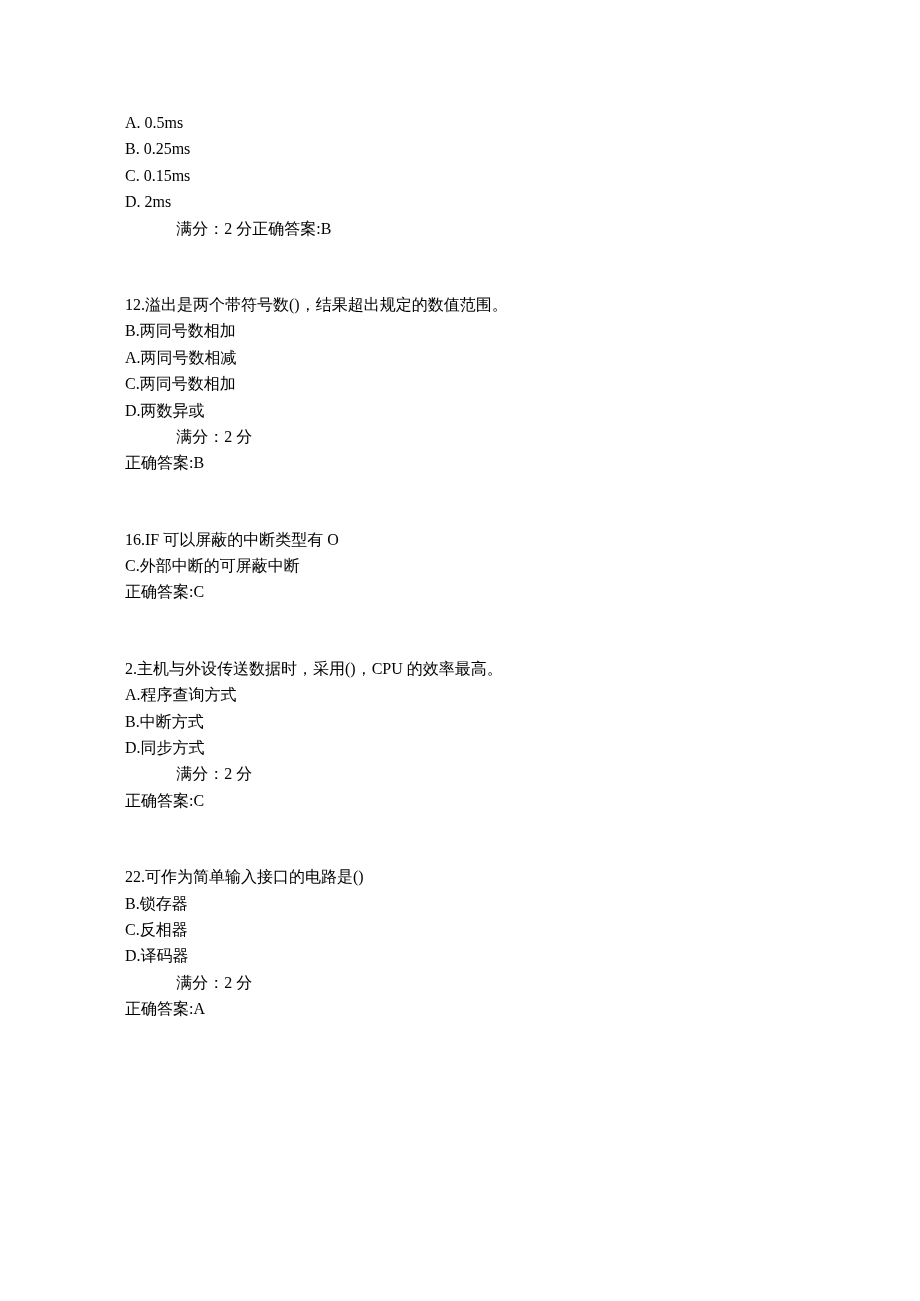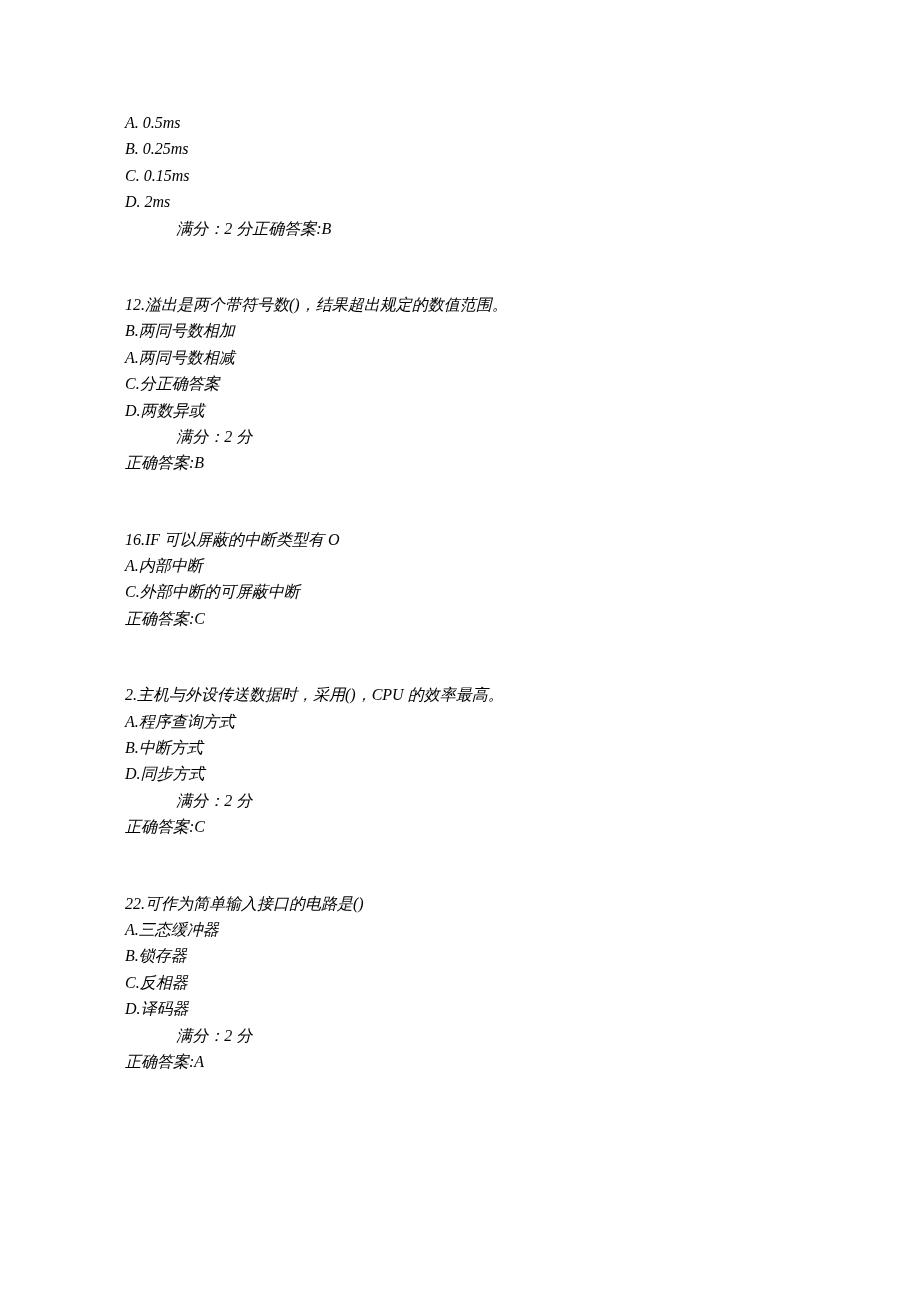"A. 0.5ms" .line { font-style: italic -> none }
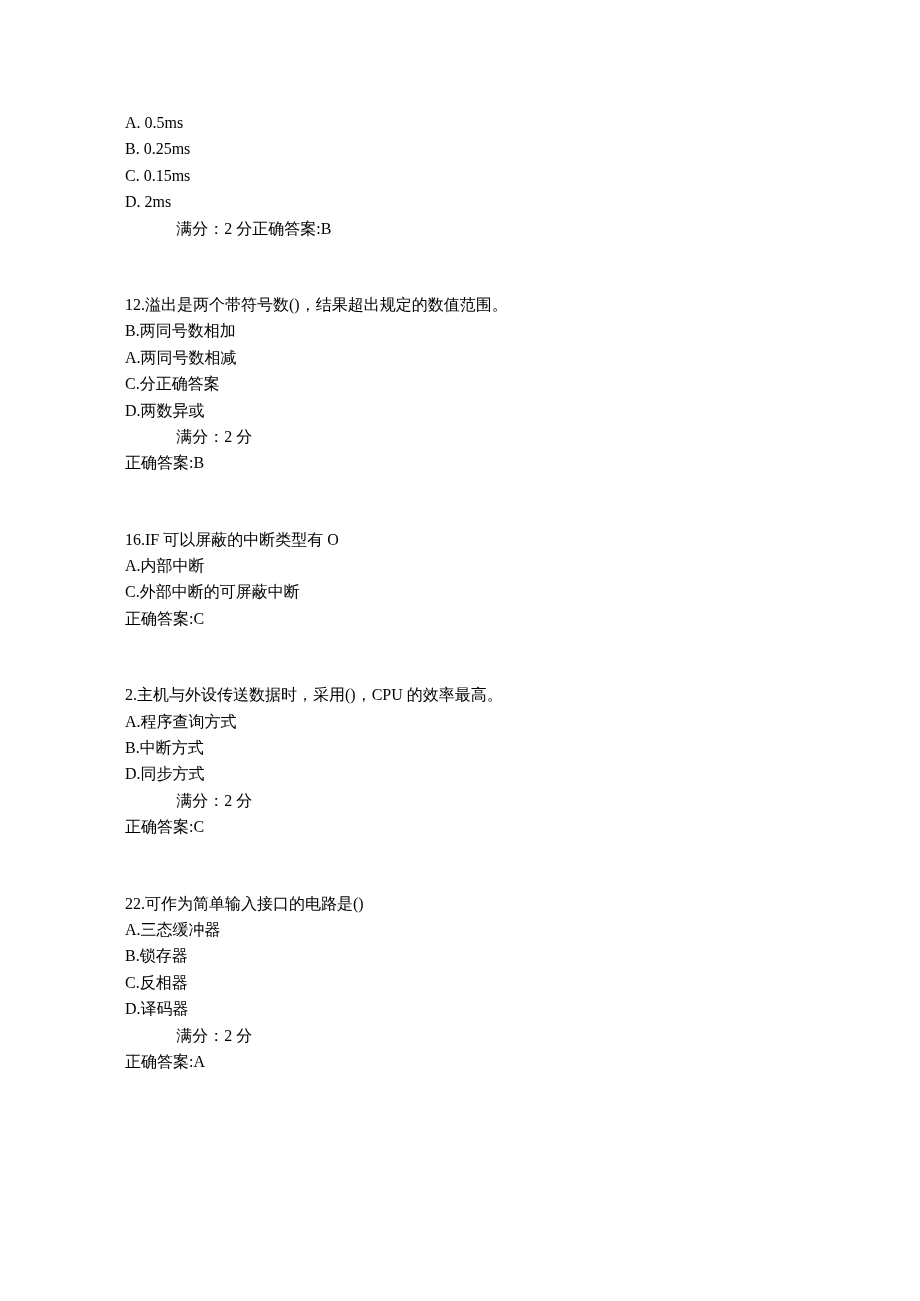"C.分正确答案" span.line { text: C.分正确答案 -> C.两同号数相加 }
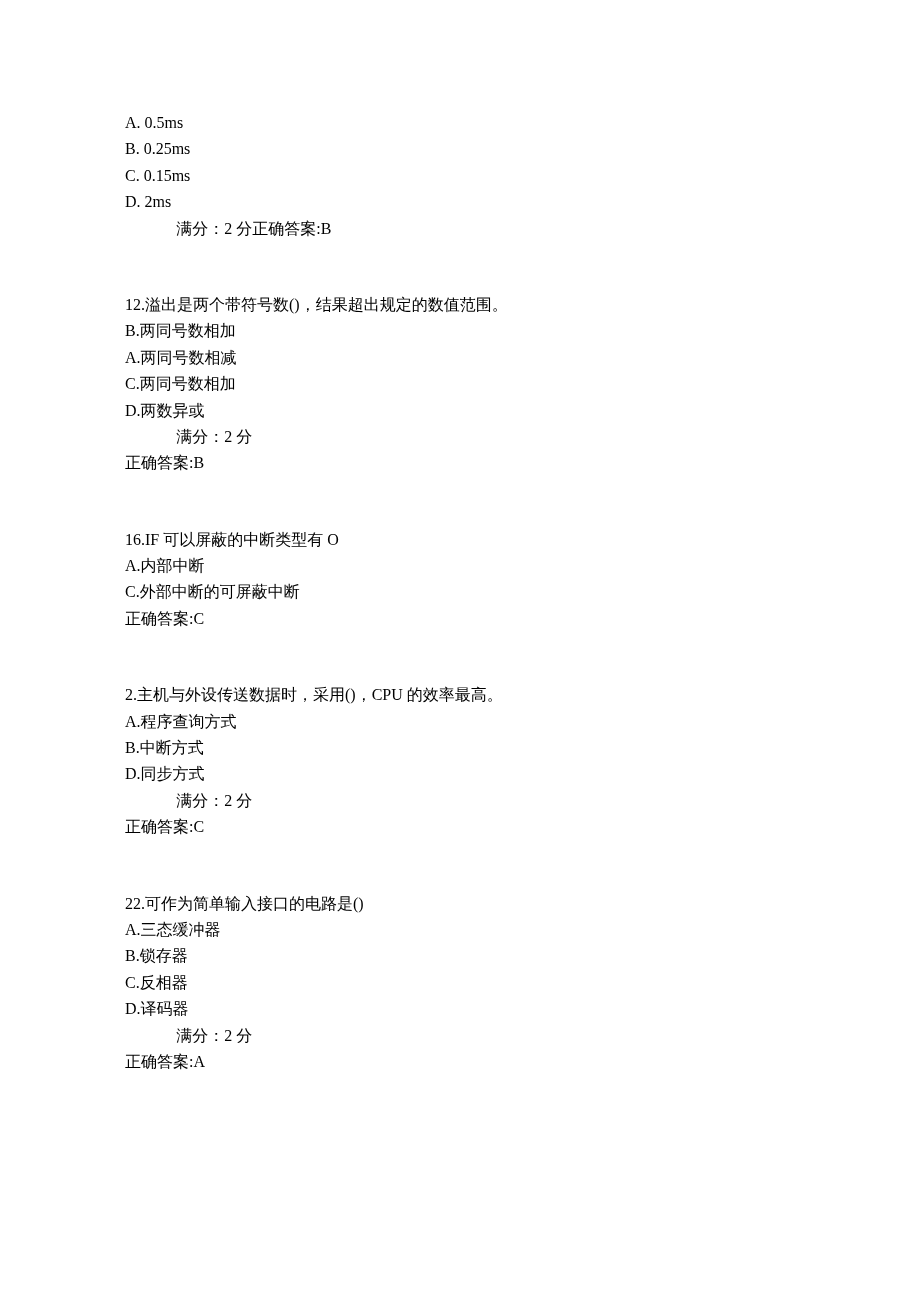"A.内部中断" span.line { html: <span>A.内部中断</span> -> none }
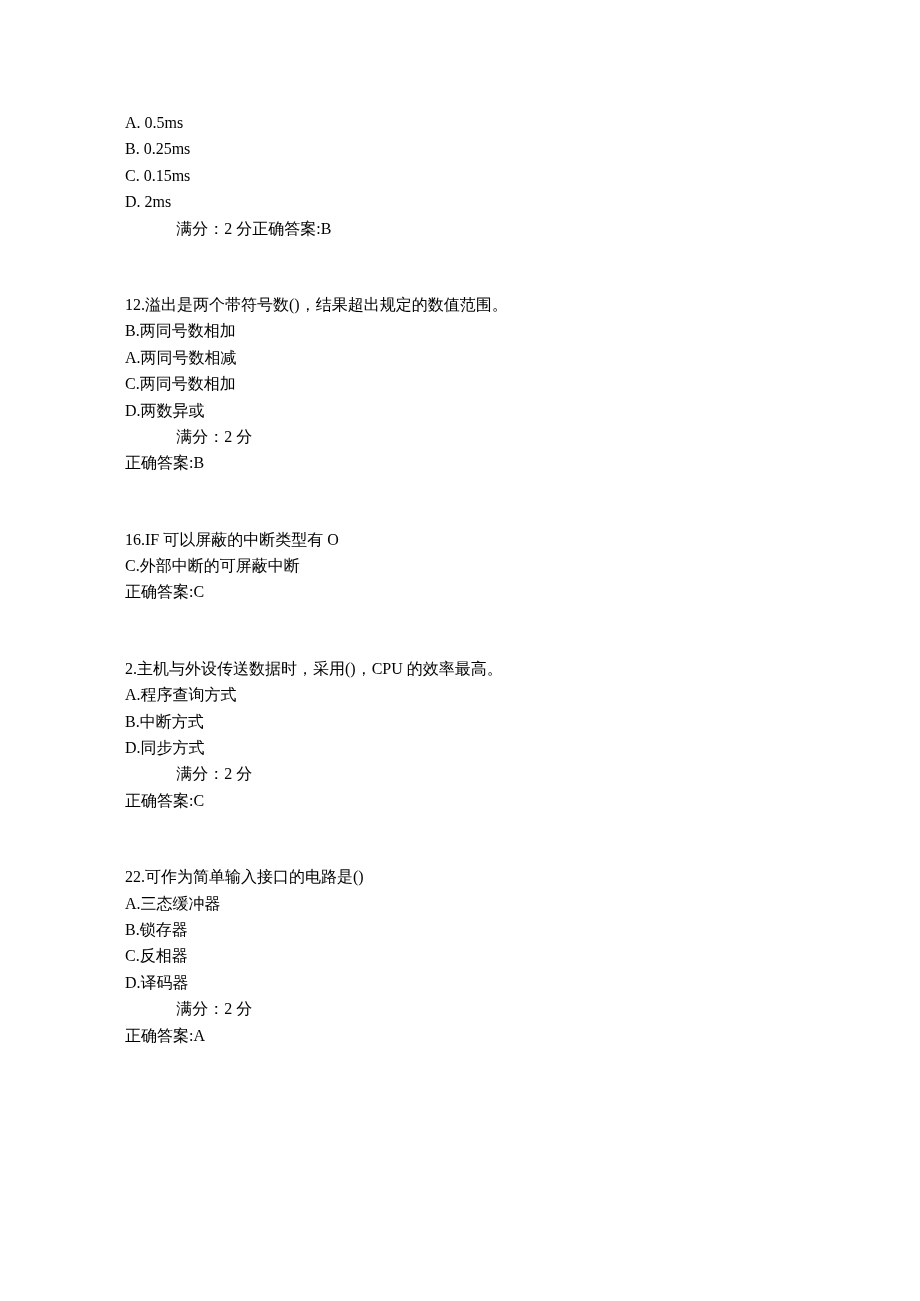"A.三态缓冲器" span.line { html: <span>A.三态缓冲器</span> -> none }
